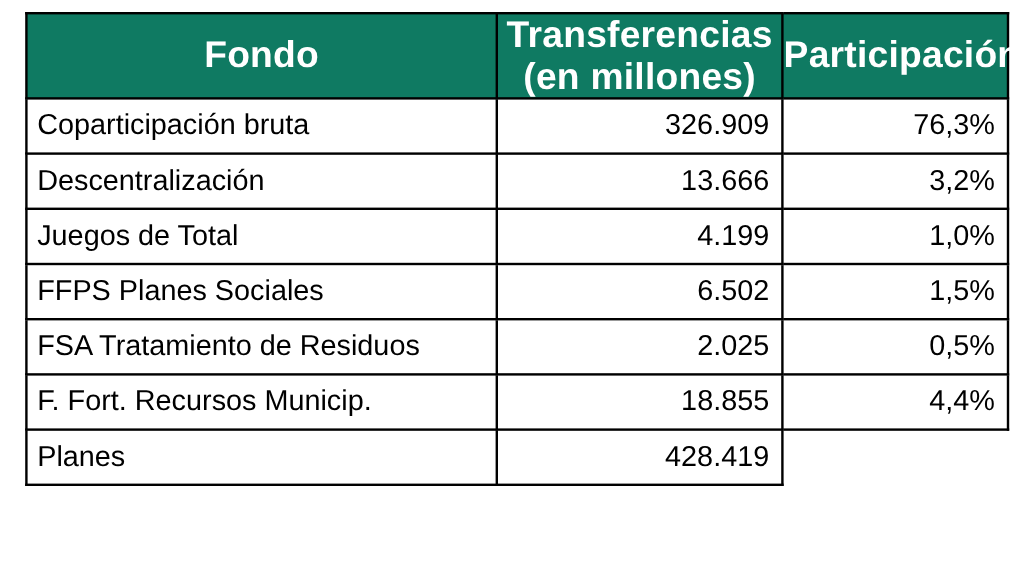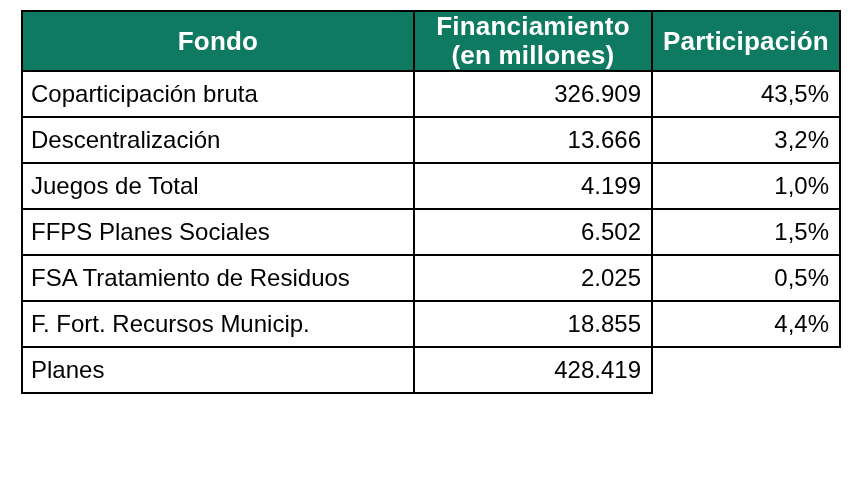"Fondo" thead th { font-size: 26px -> 31px }
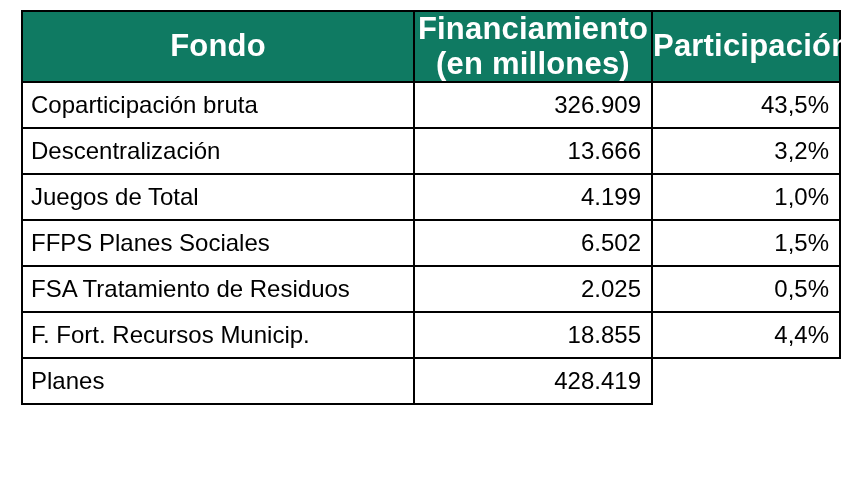"Financiamiento" span.hdr-line { text: Financiamiento -> Transferencias }
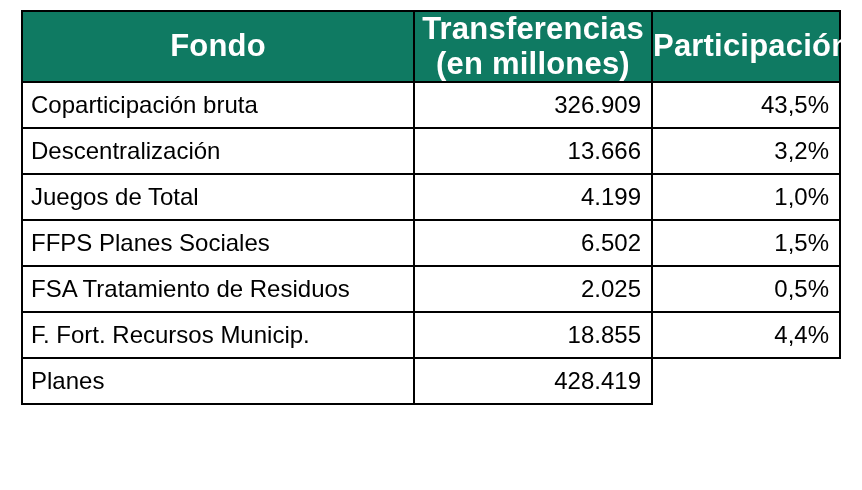"43,5%" td.num { text: 43,5% -> 76,3% }
